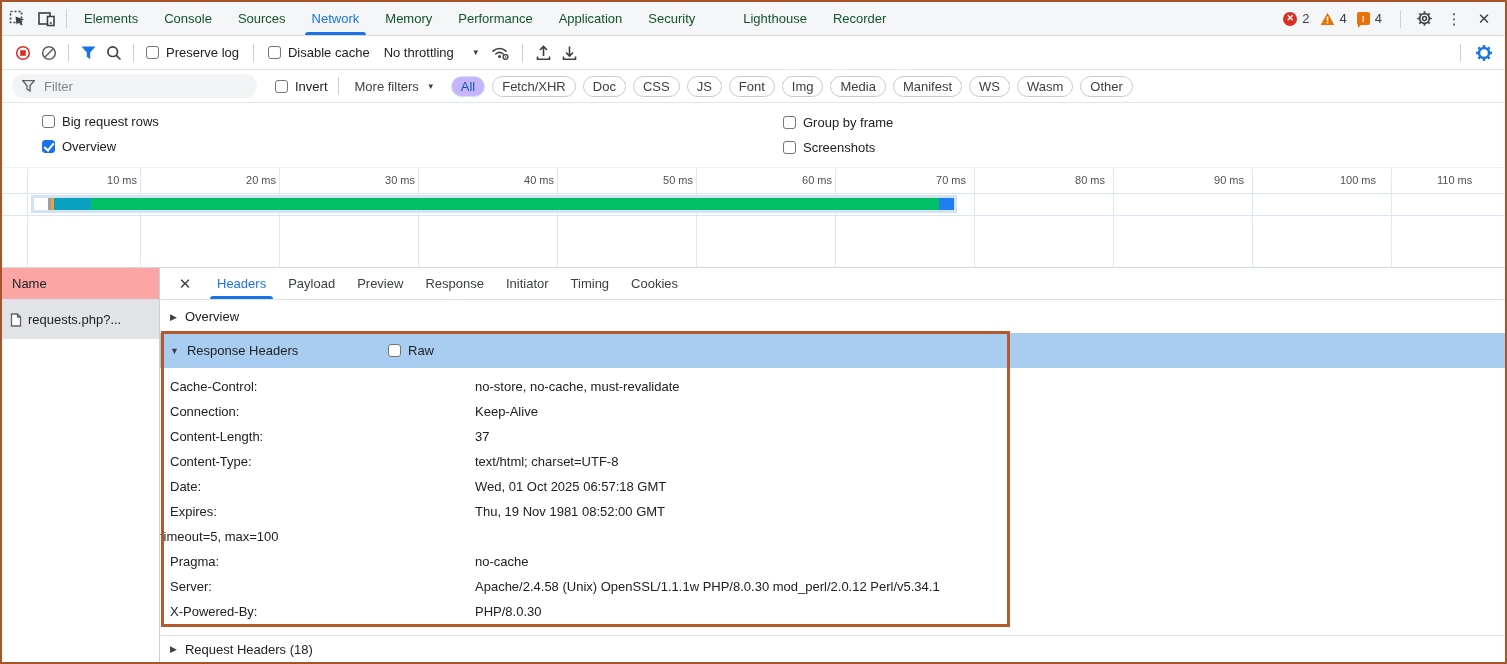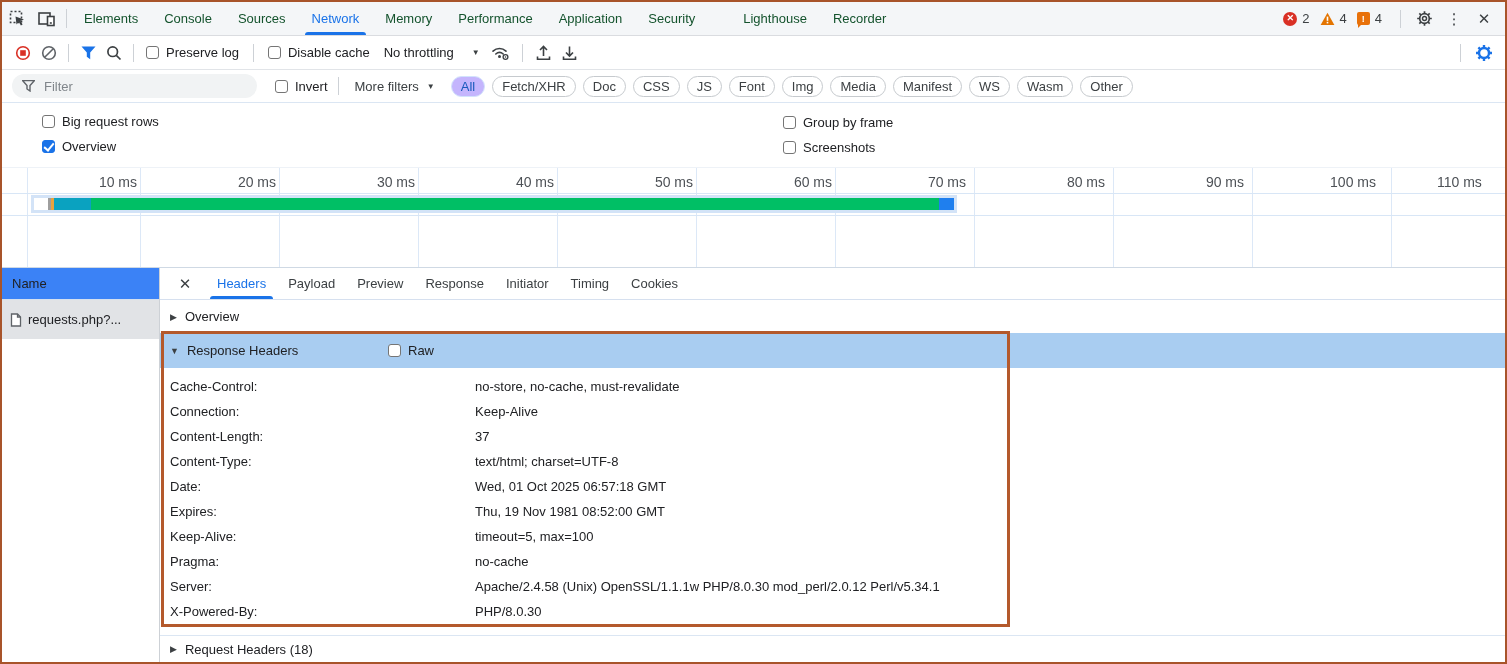"10 ms" .tick { font-size: 14px -> 11px }
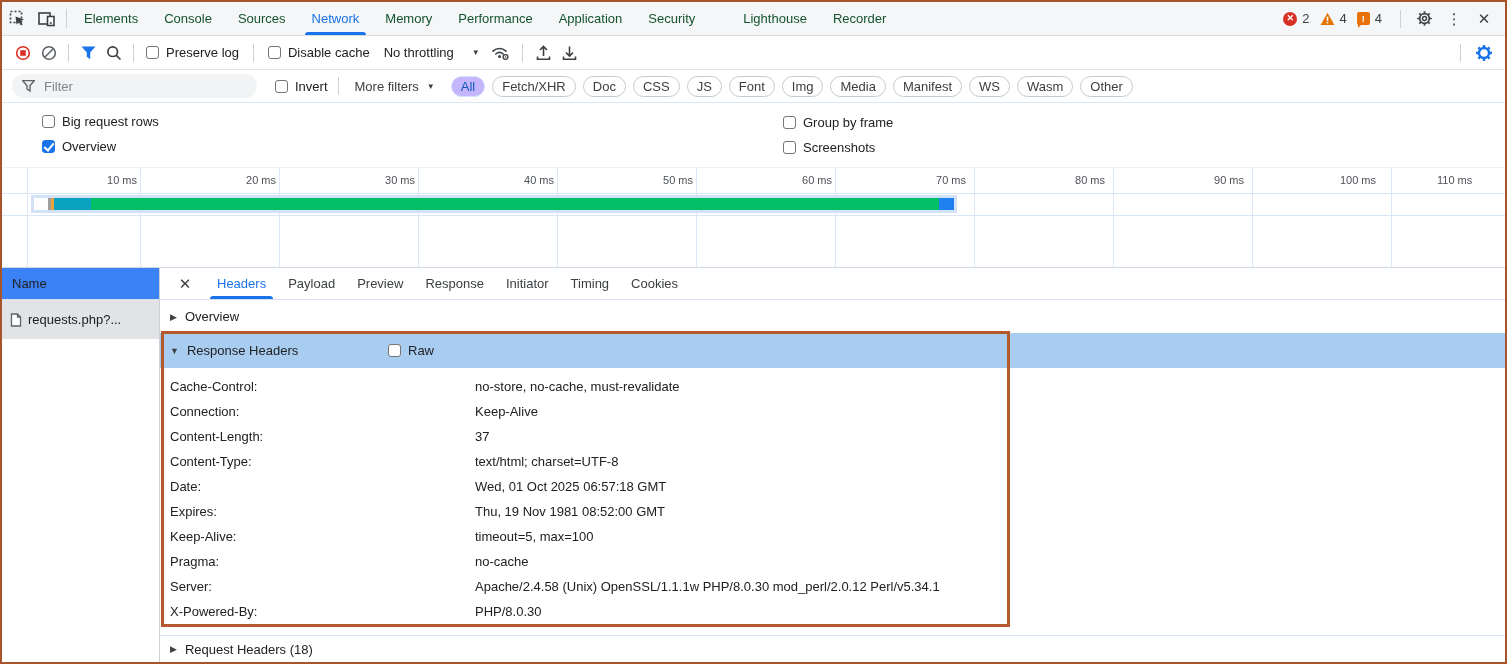"Name" .namehdr { background: #3b82f6 -> #fca5a5 }
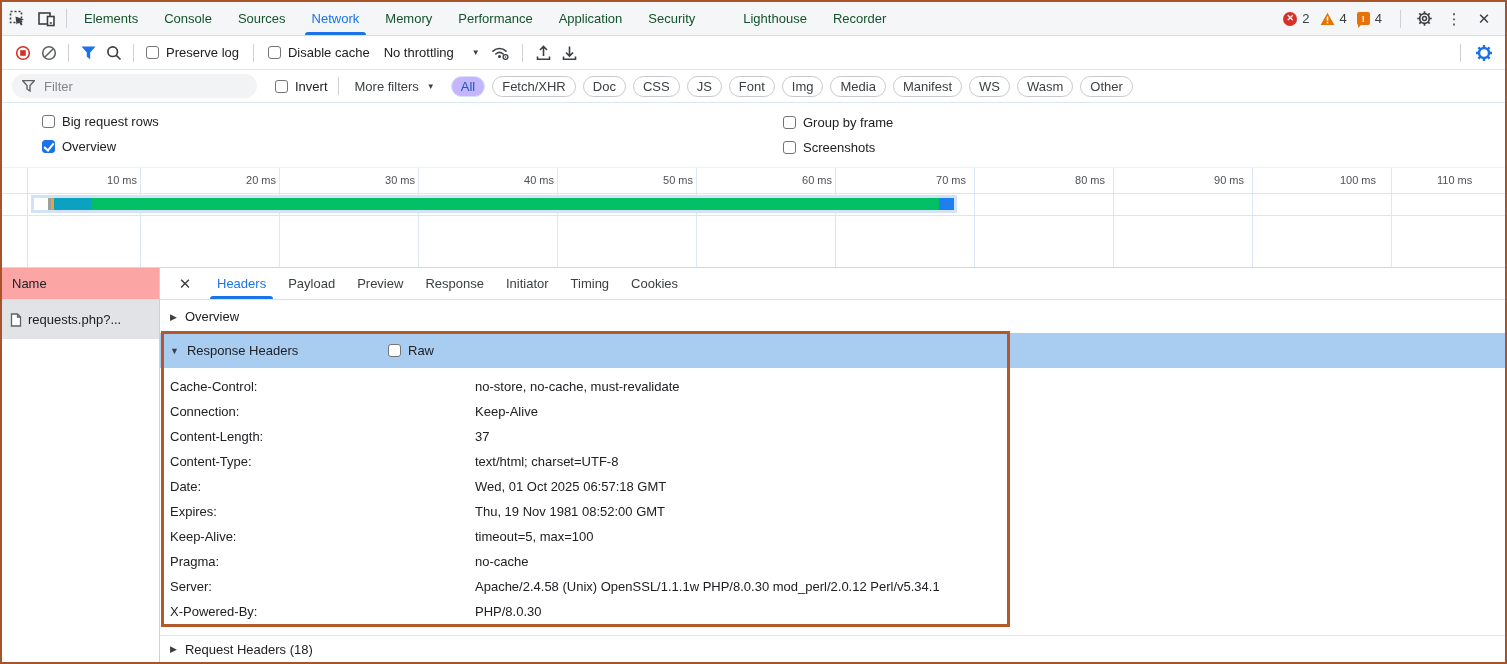"Keep-Alive:" span.hname { html: <span>Keep-Alive:</span> -> none }
